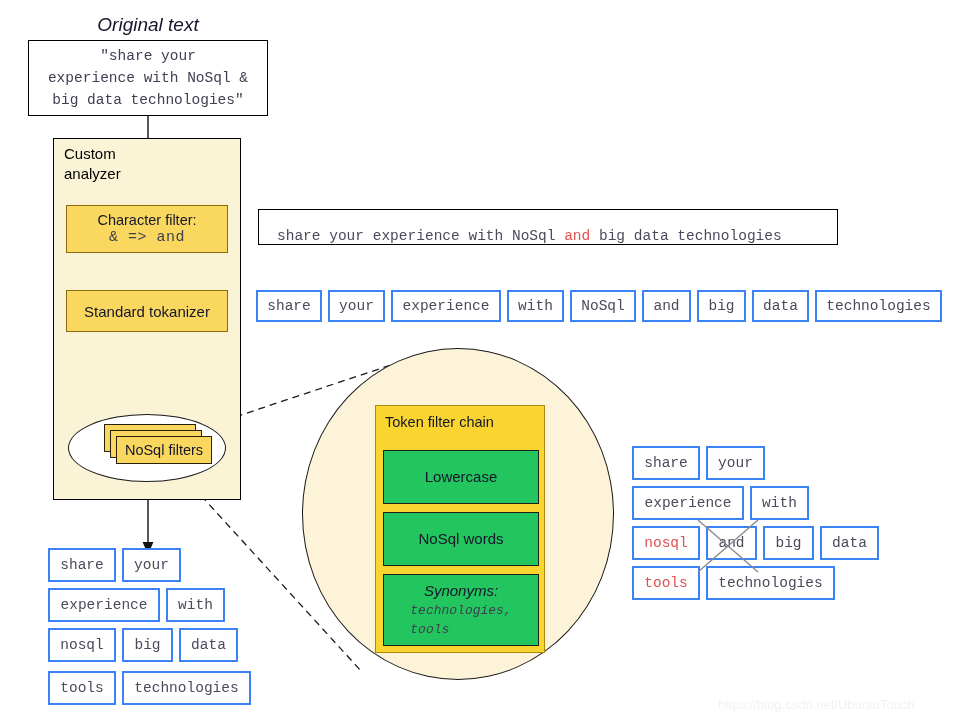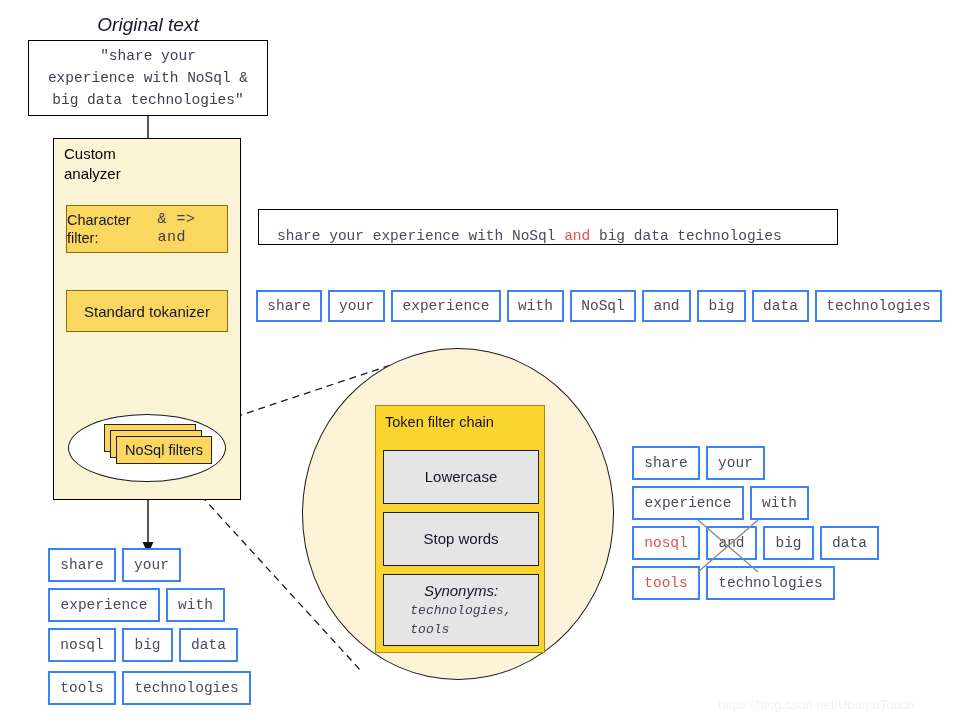"Character filter:" .ybox { flex-direction: row -> column }
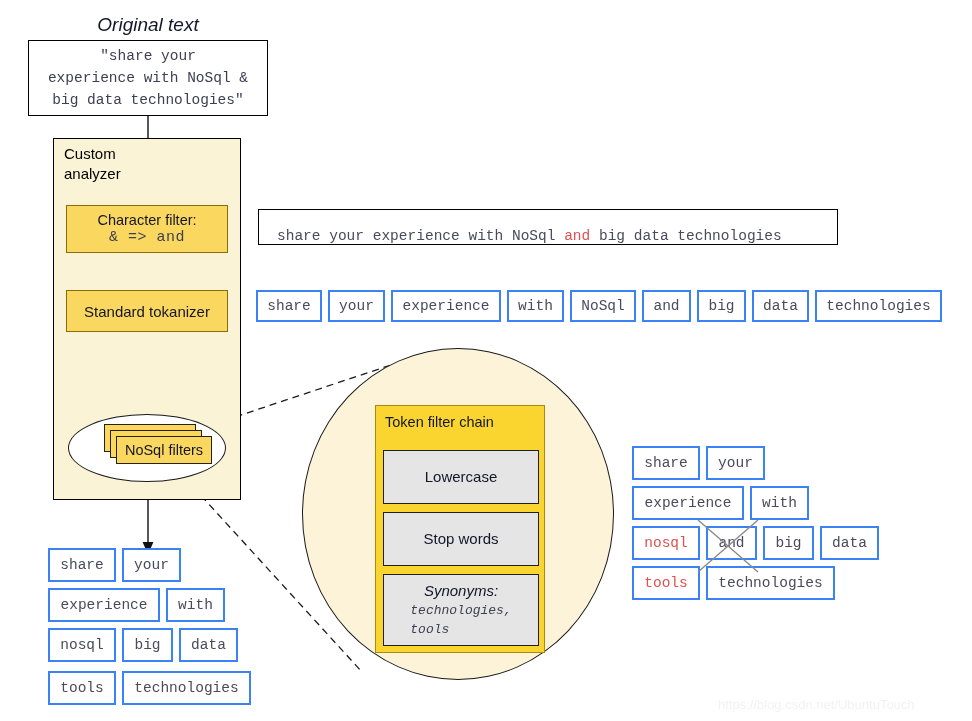"Lowercase" .chain-item { background: #e5e5e5 -> #22c55e }
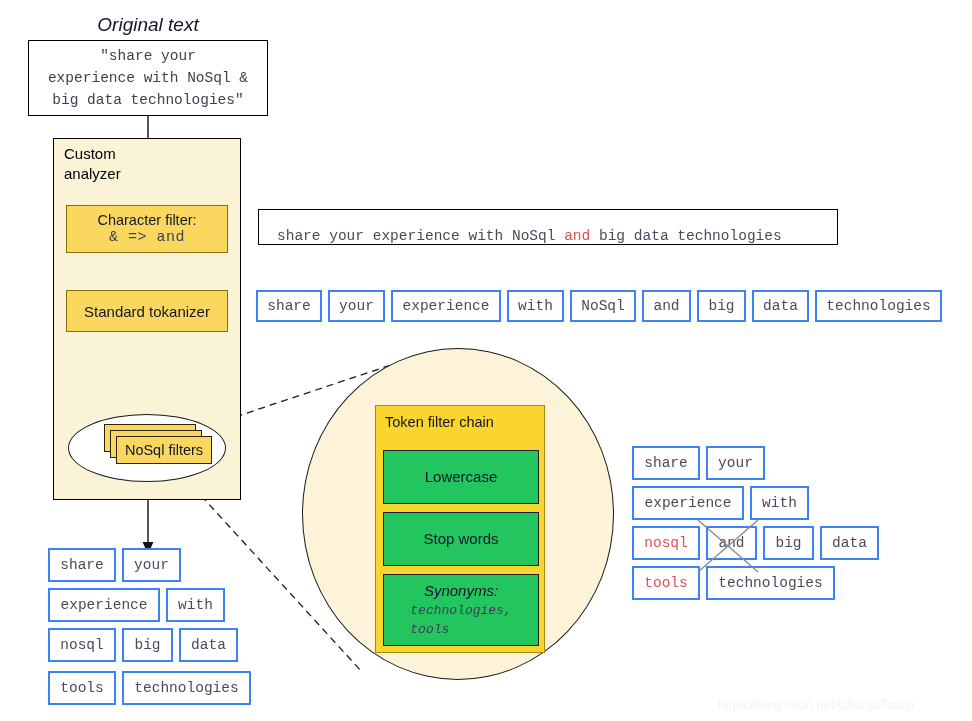"Stop words" div.big { text: Stop -> NoSql }
